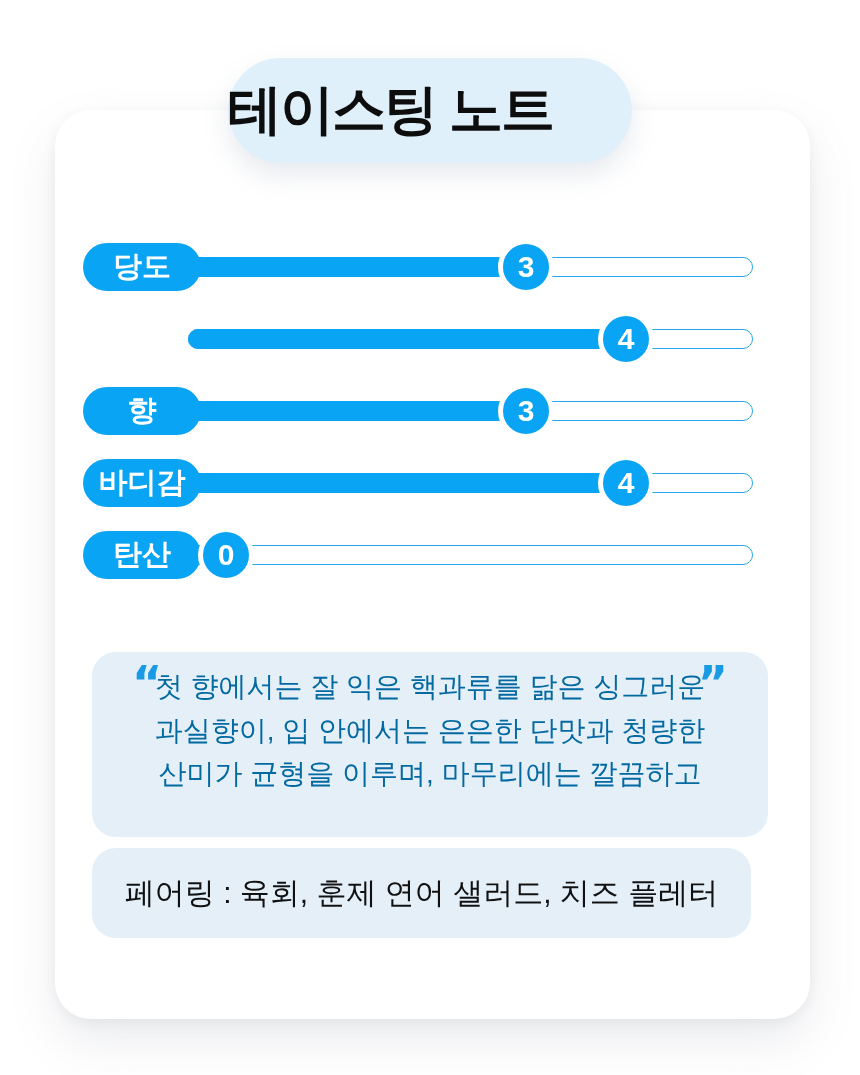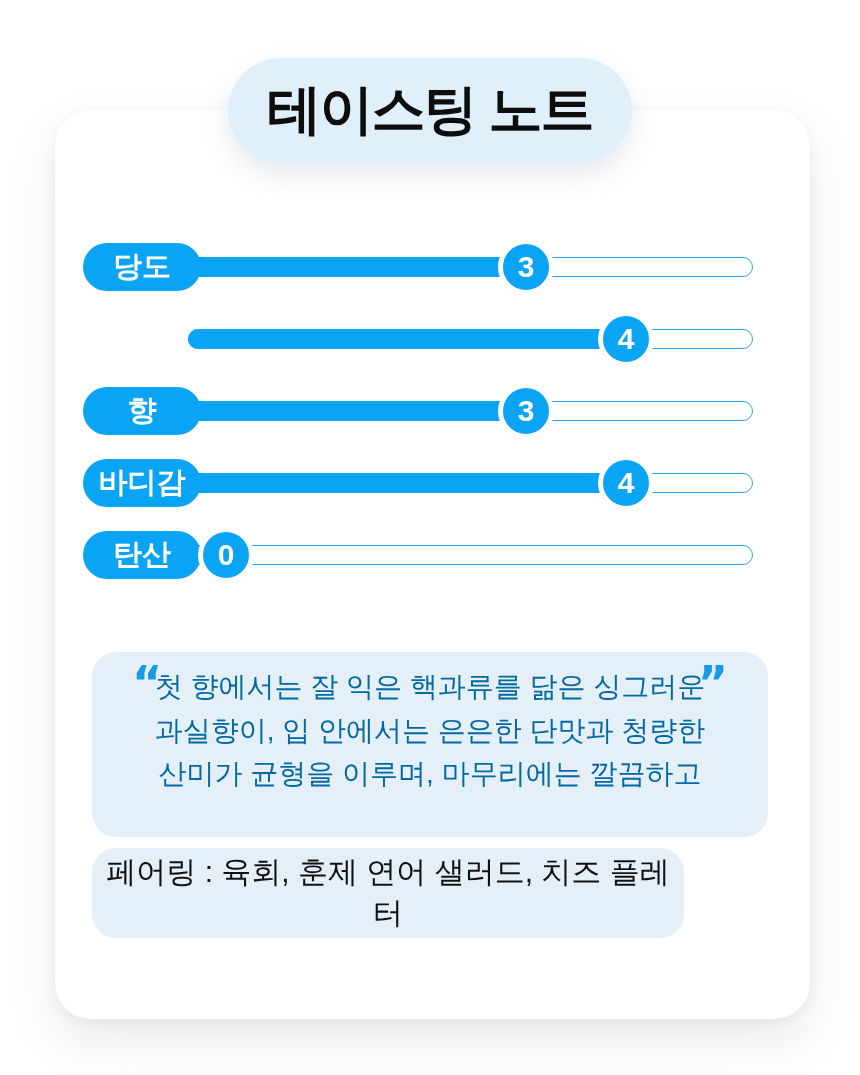"테이스팅 노트" .badge { justify-content: center -> none }
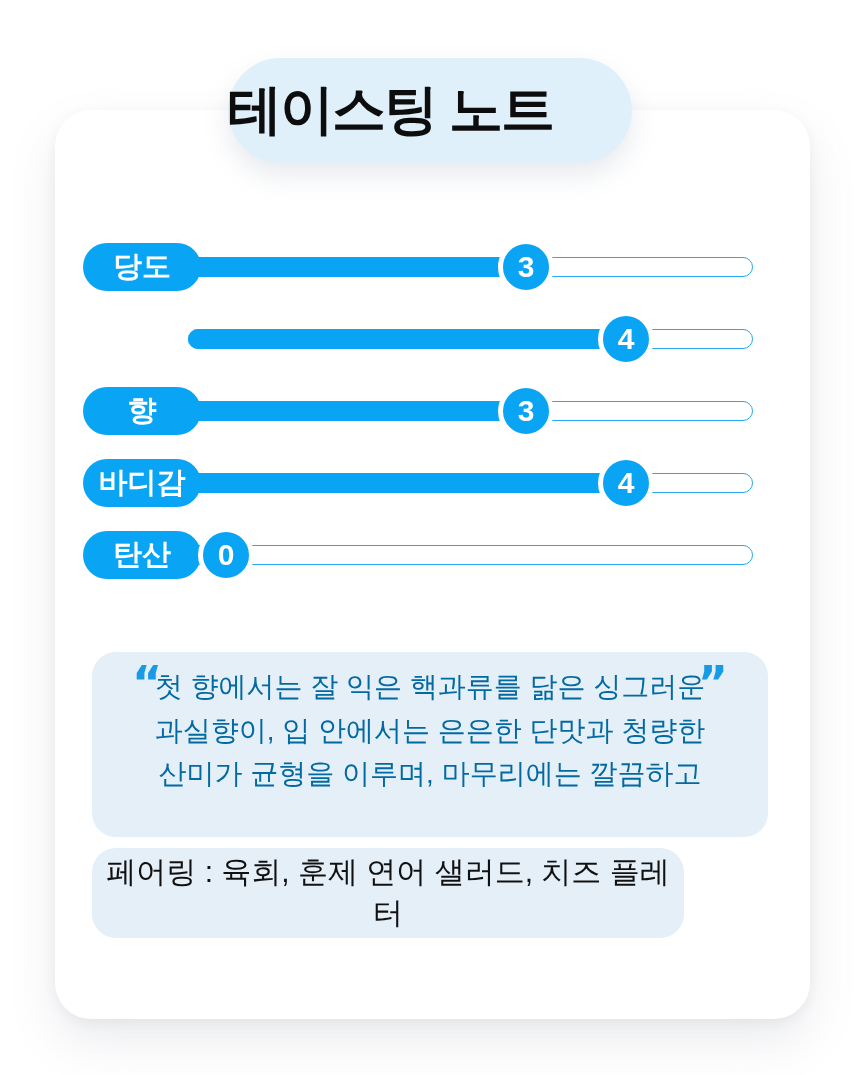"페어링 : 육회, 훈제 연어" .pairing-panel { width: 592px -> 659px }
